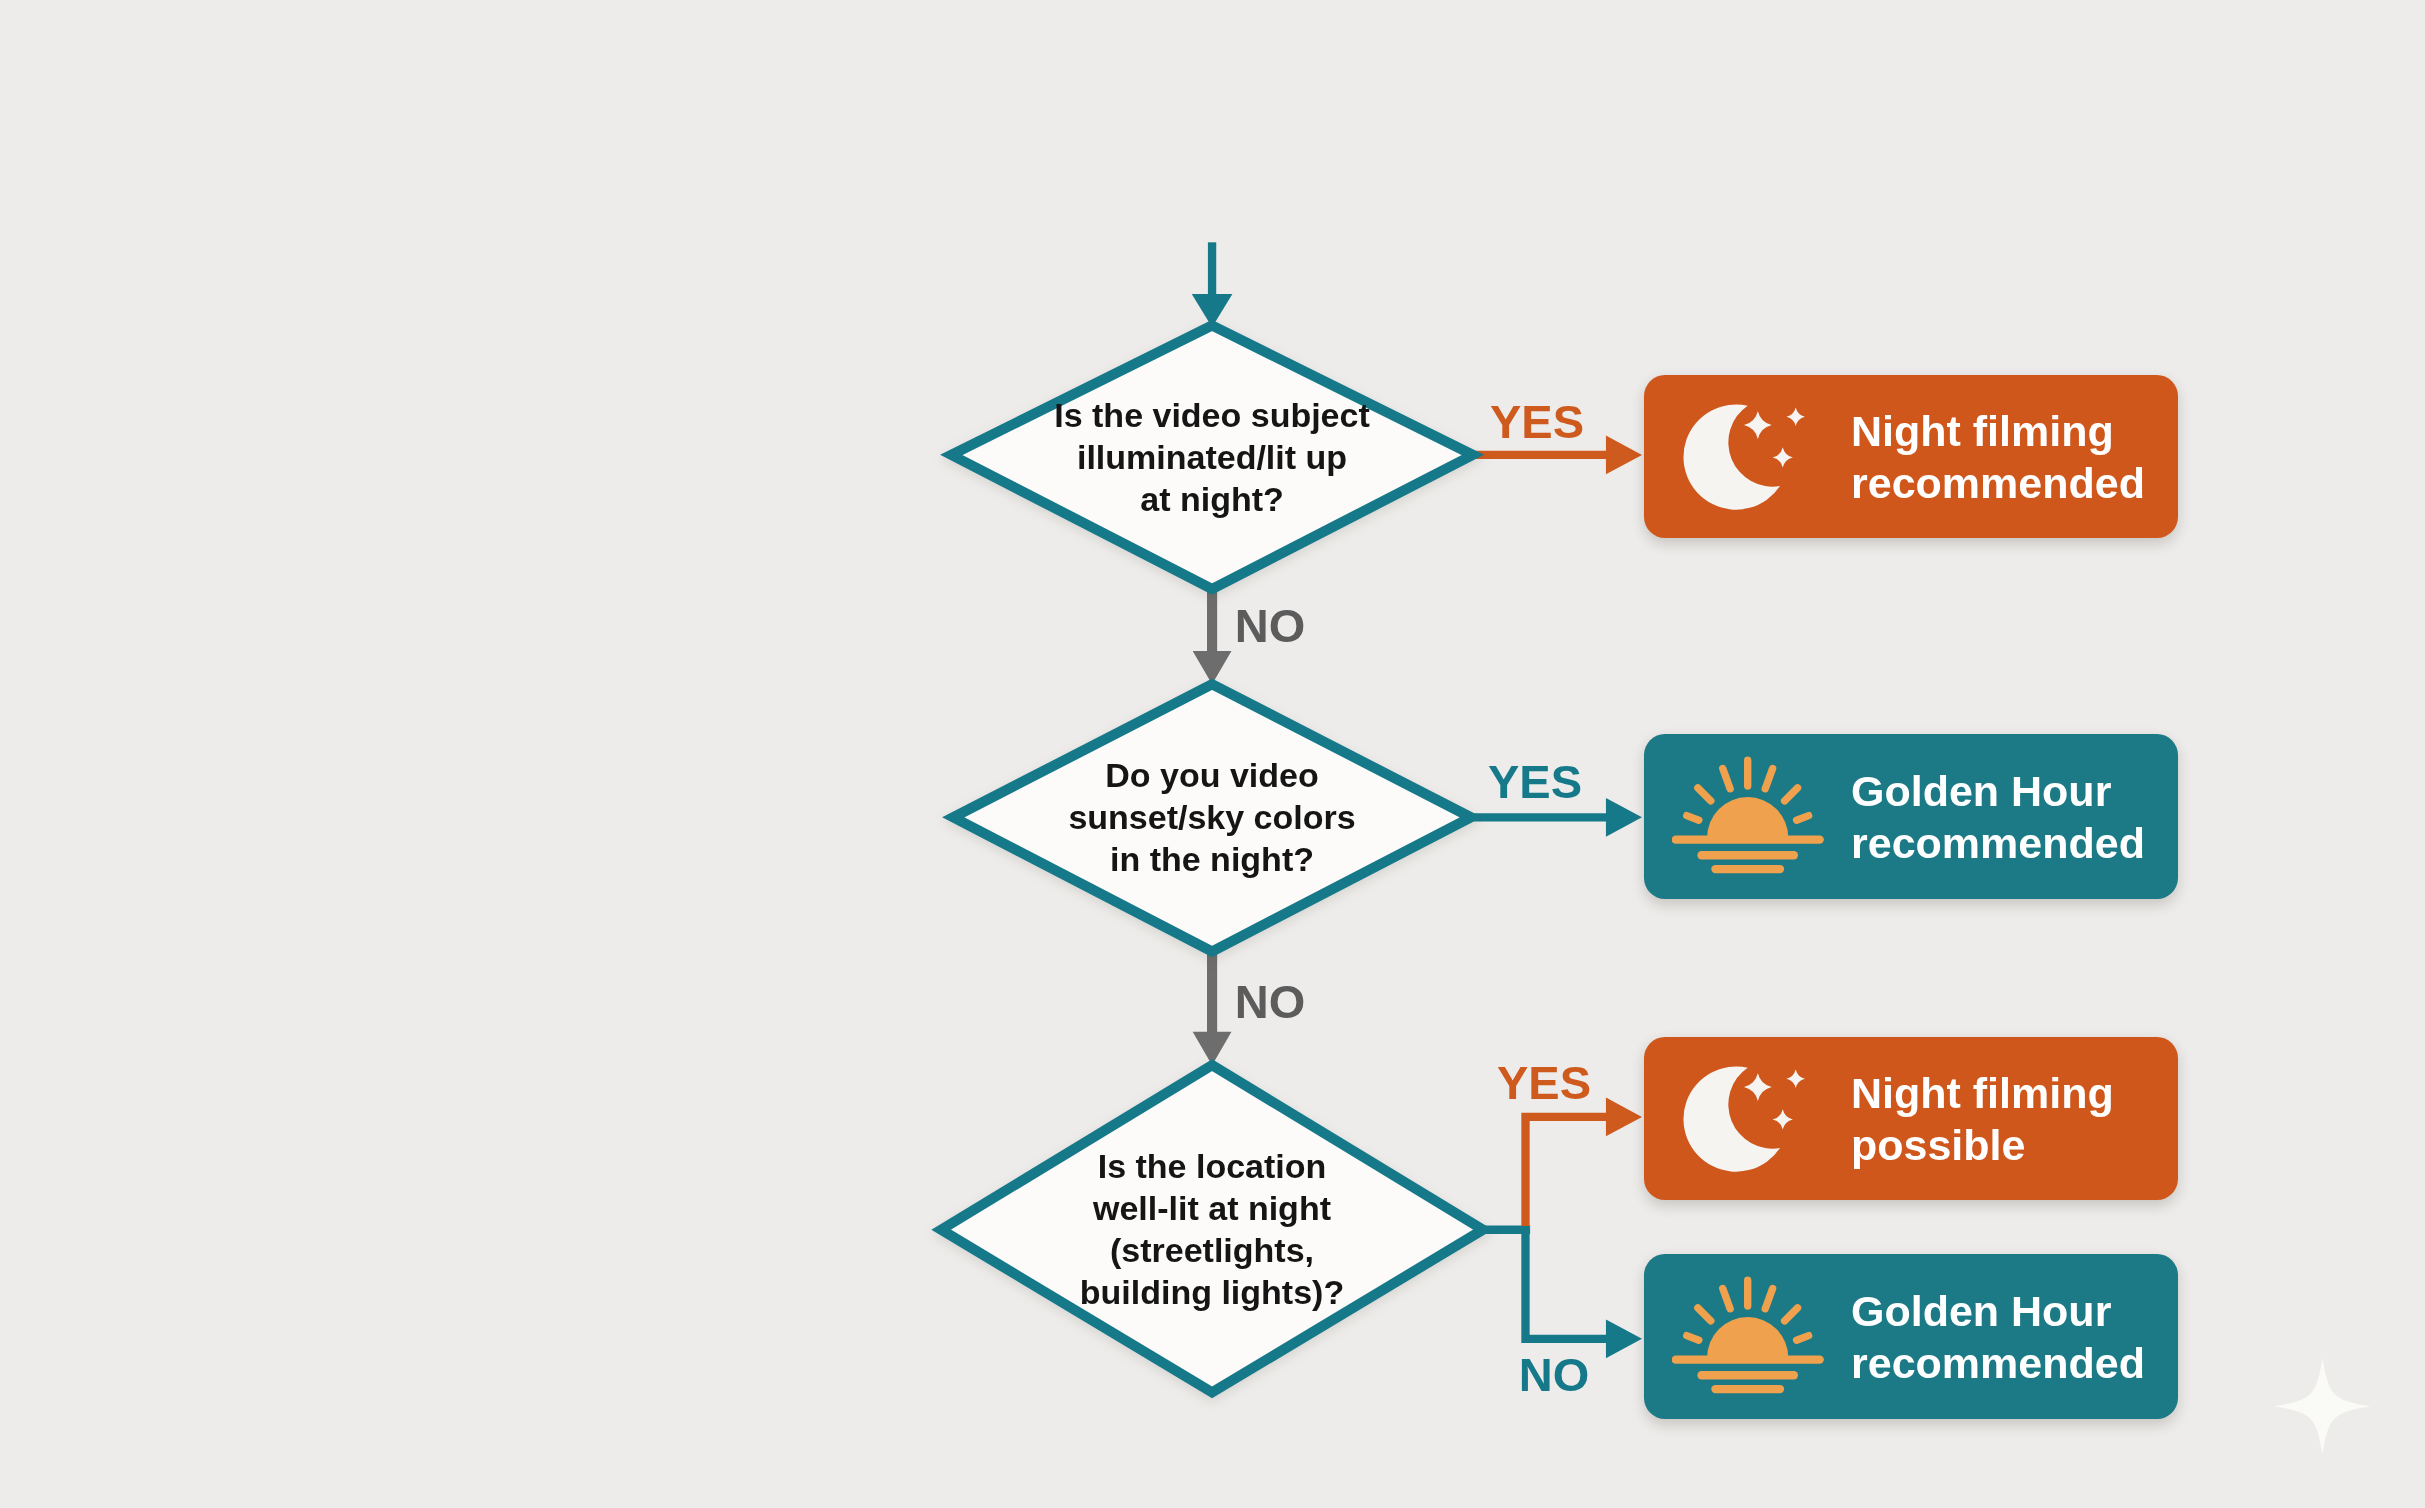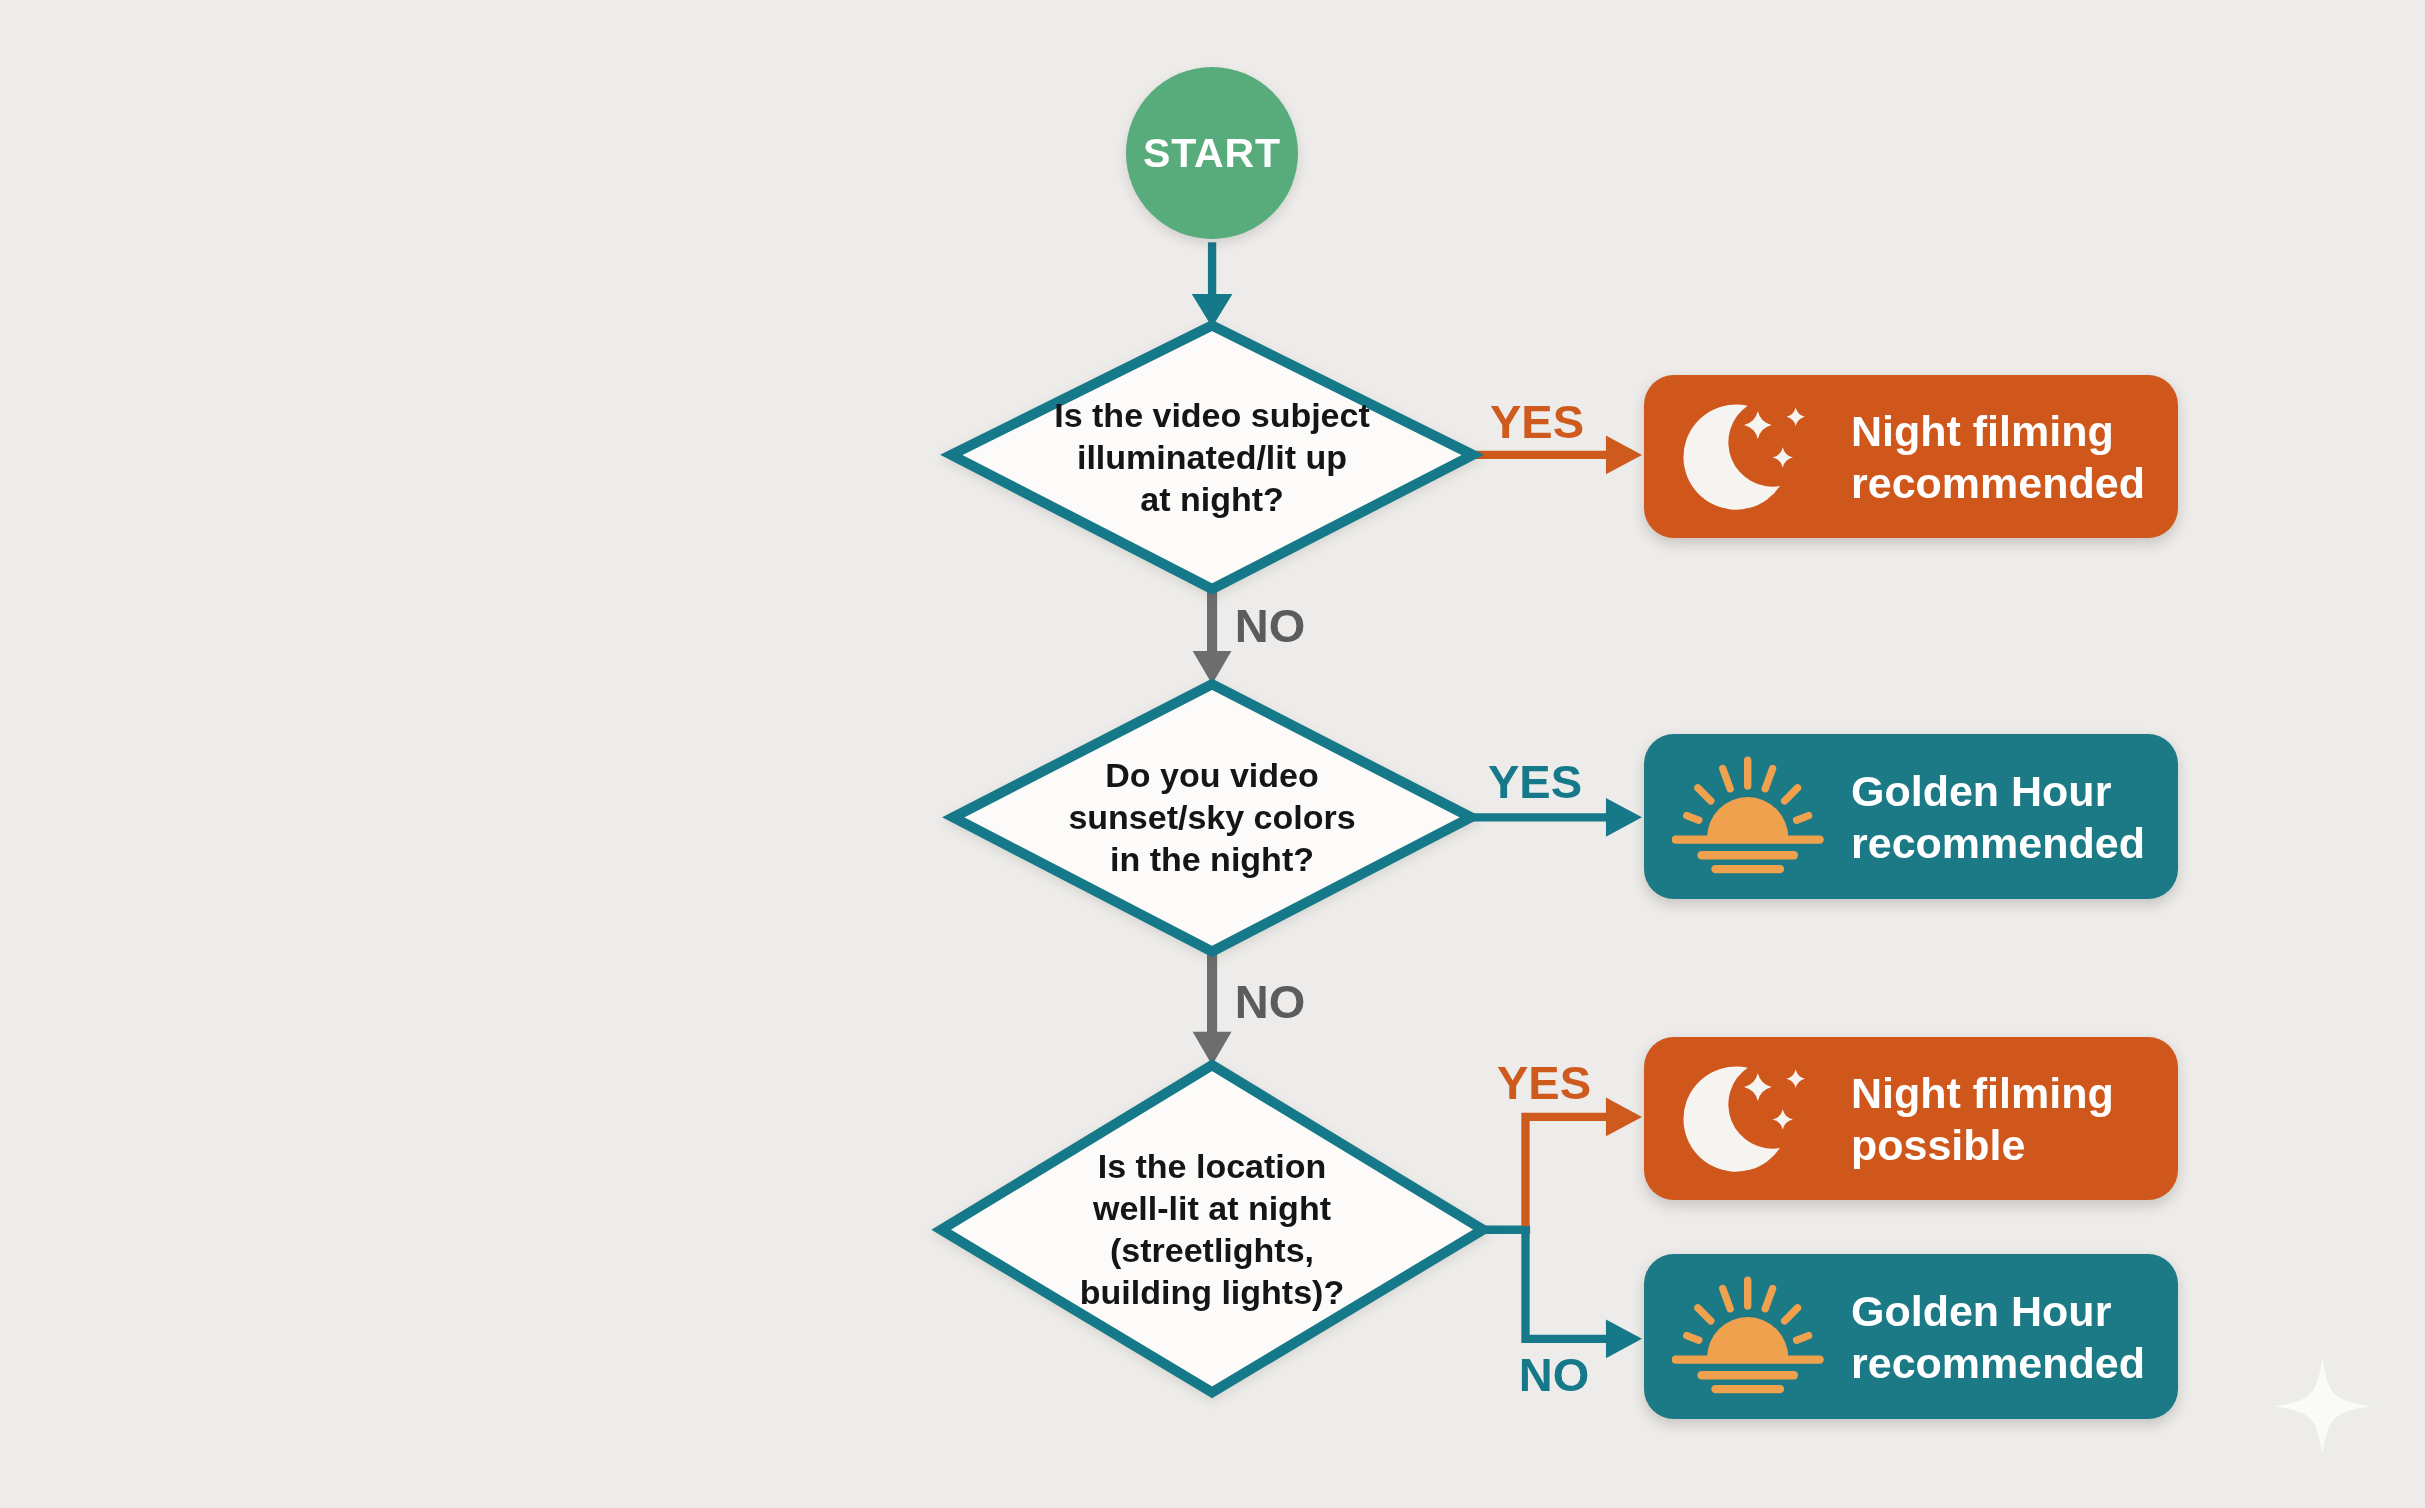"START" div.start { html: <div> <span>START</span> </div> -> none }
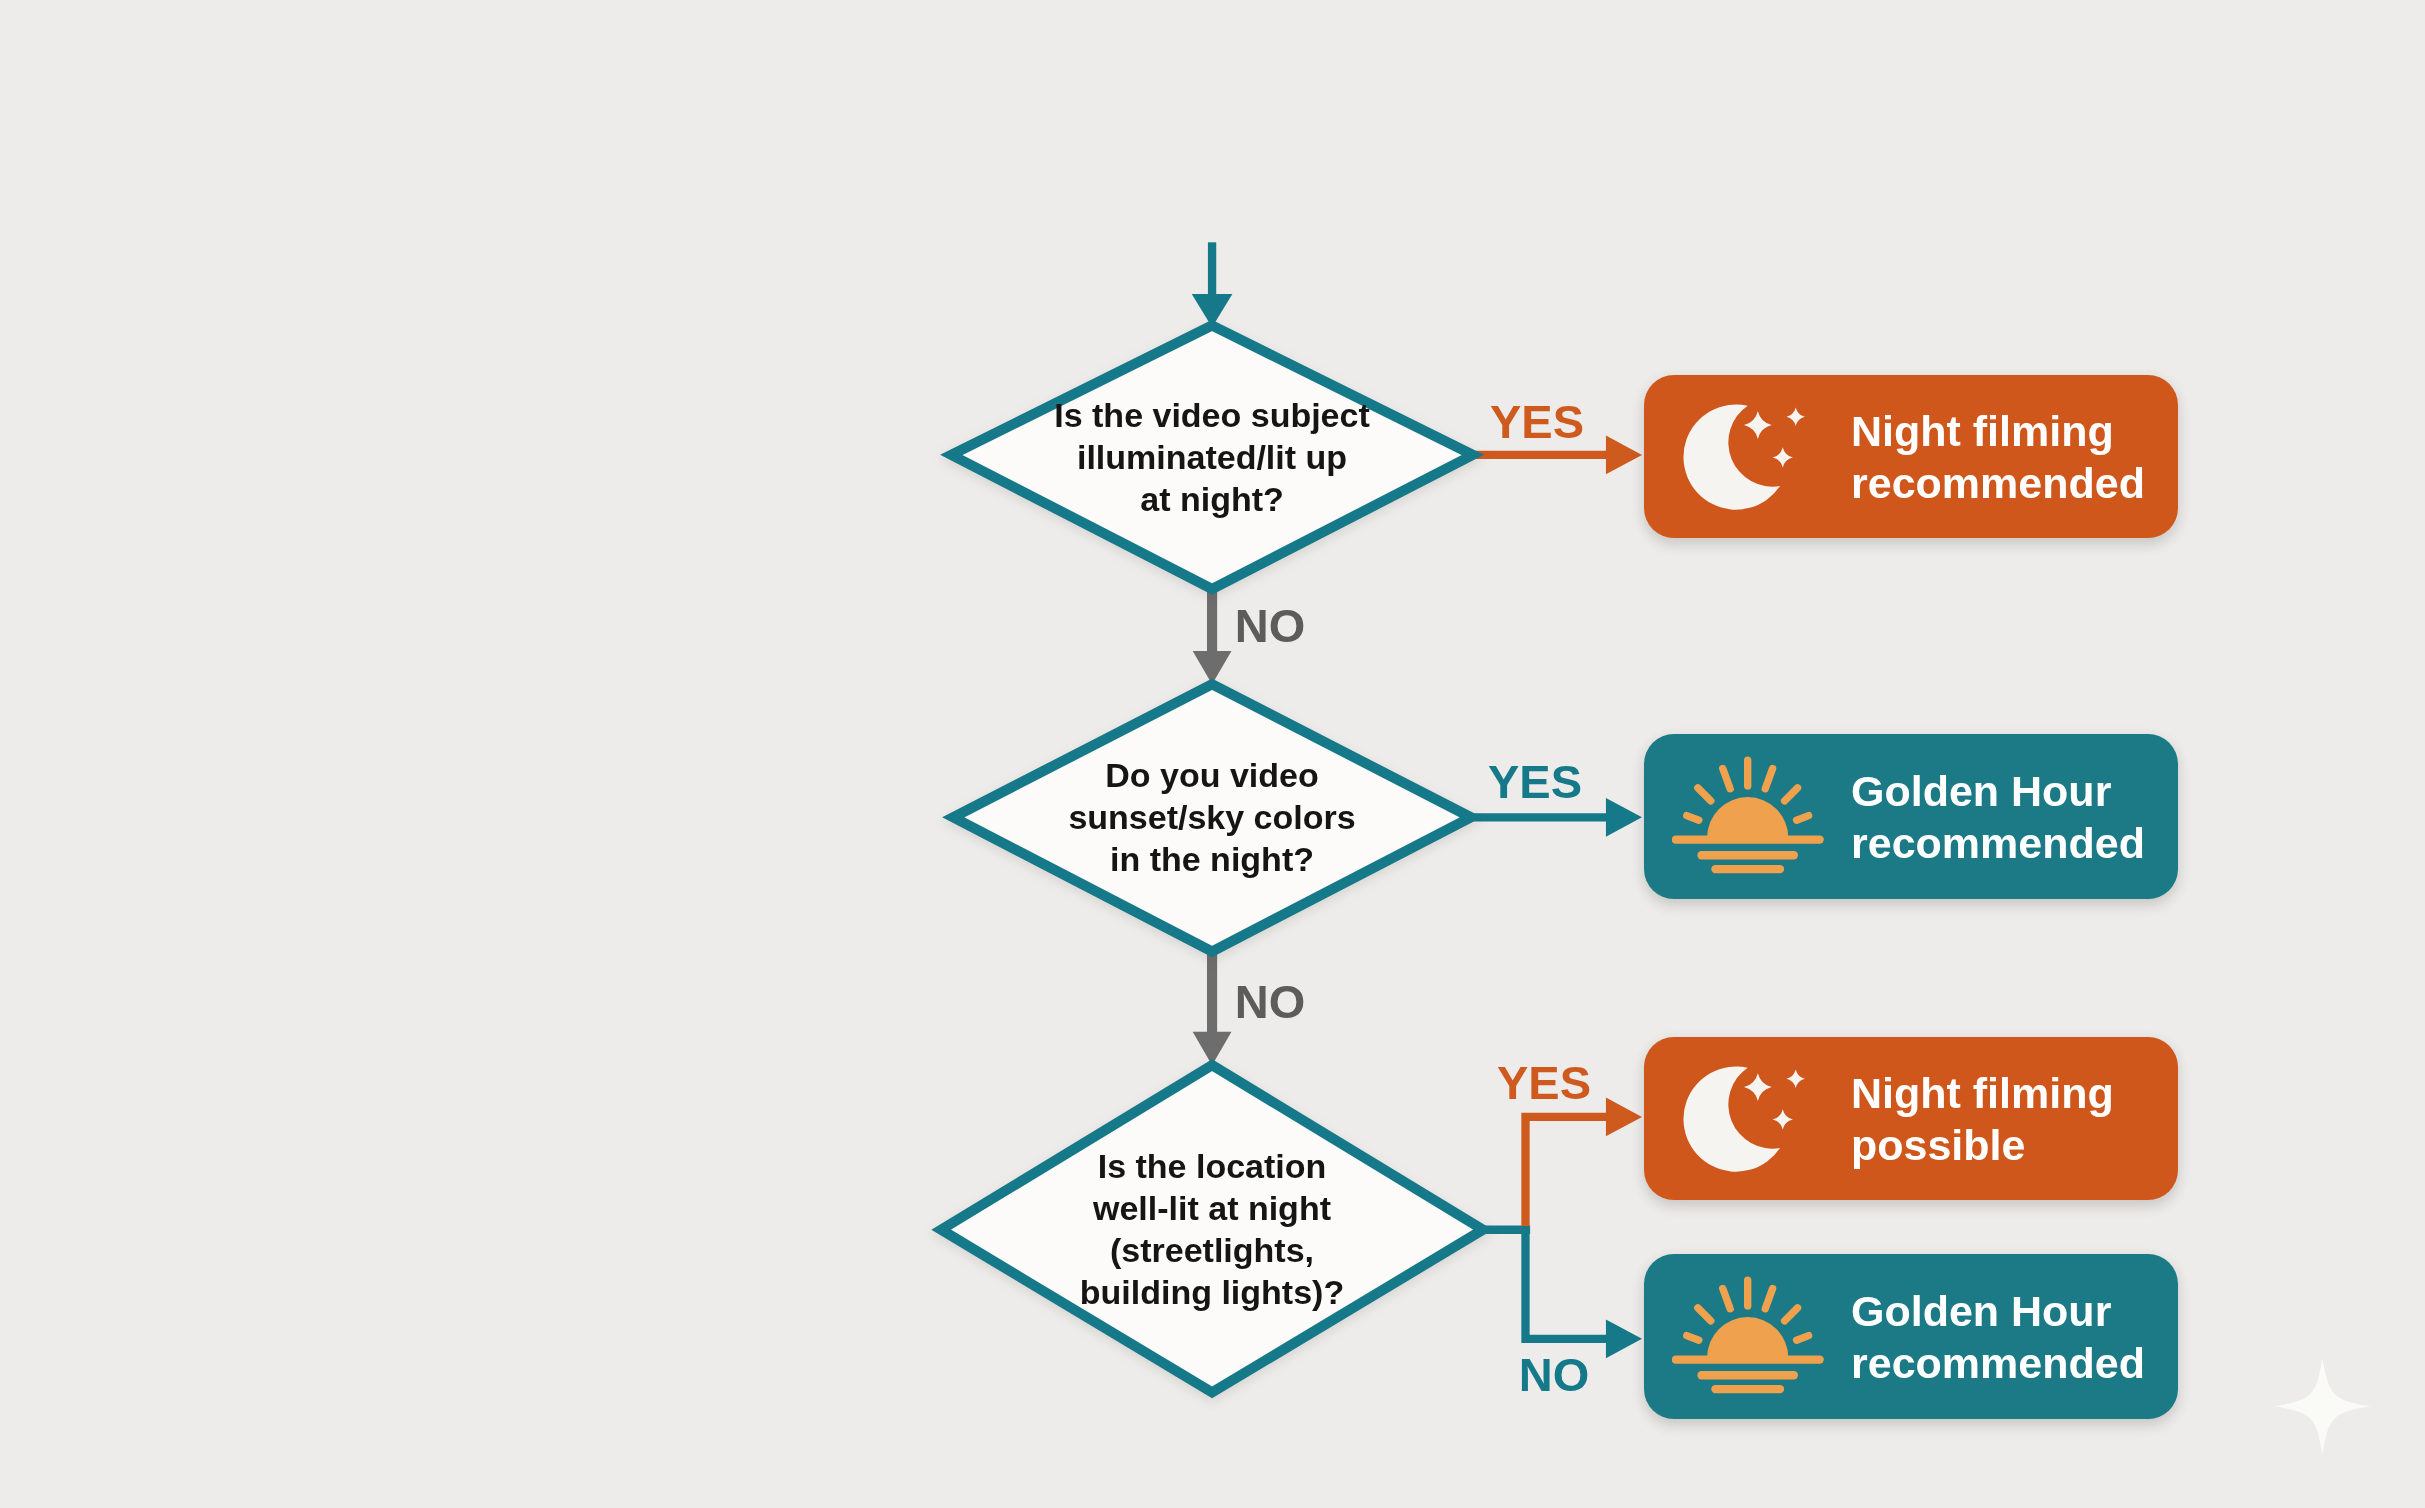"Night filming" .obox { border-radius: 30px -> 21px }
